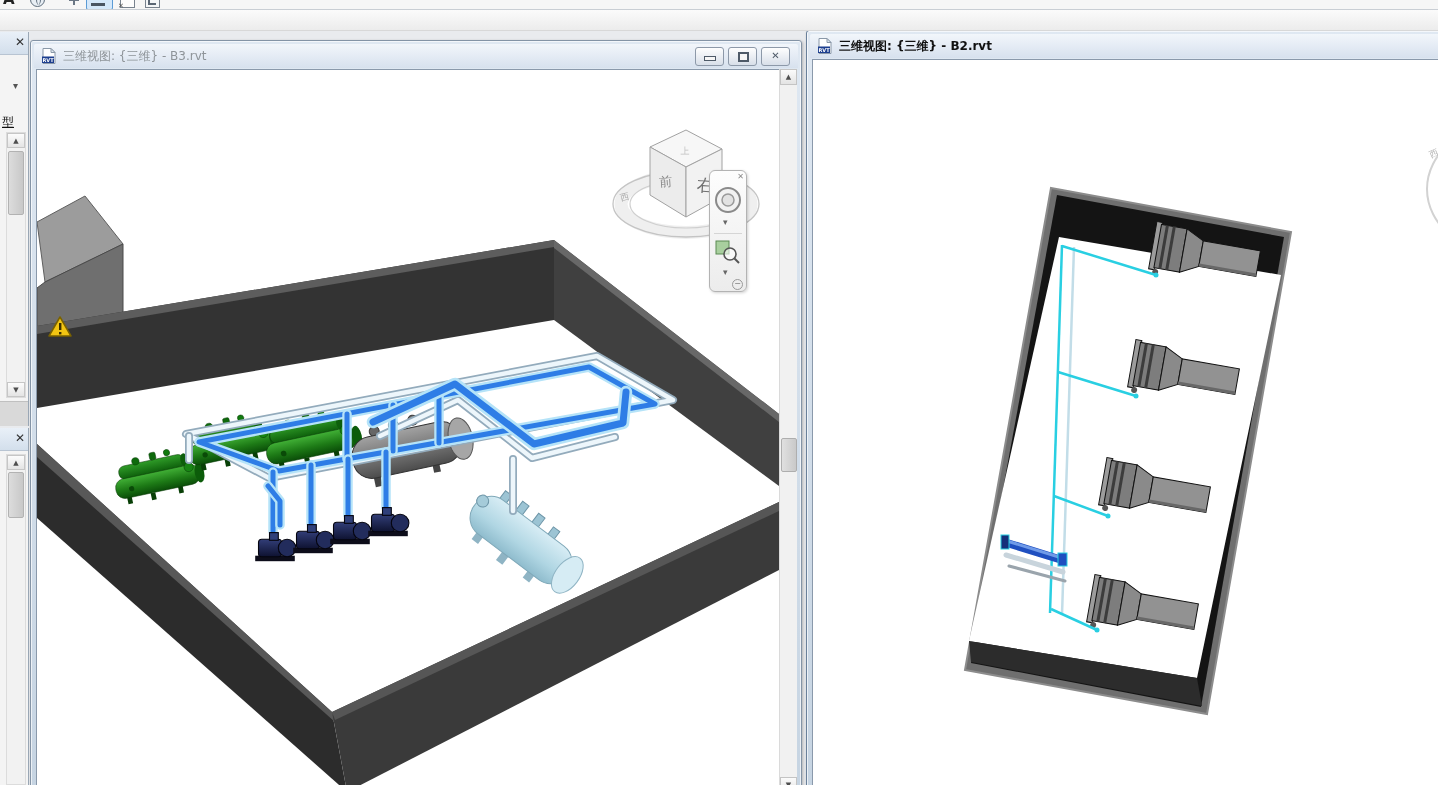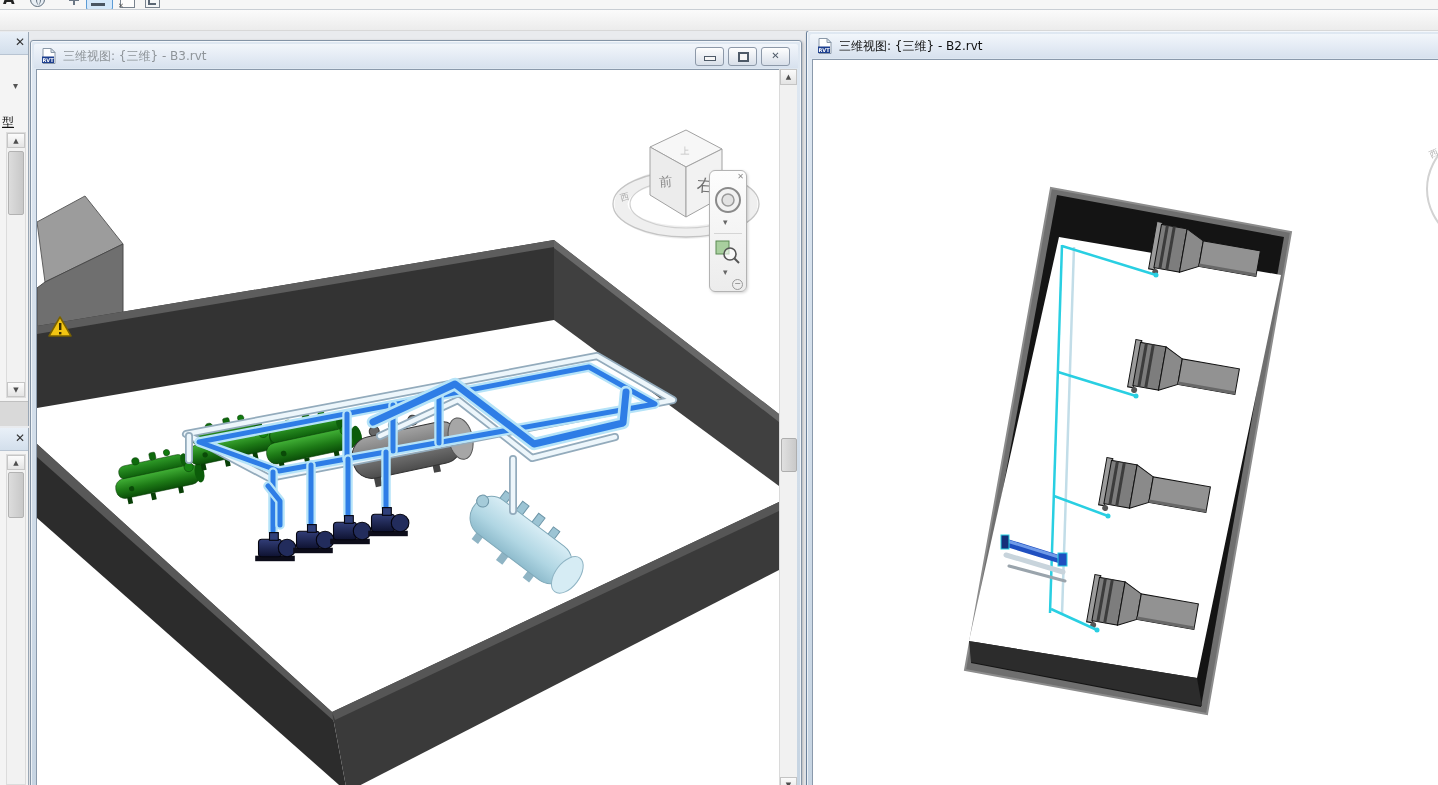"三维视图: {三维} - B2.rvt" .win.active .ttext { font-weight: none -> bold }
